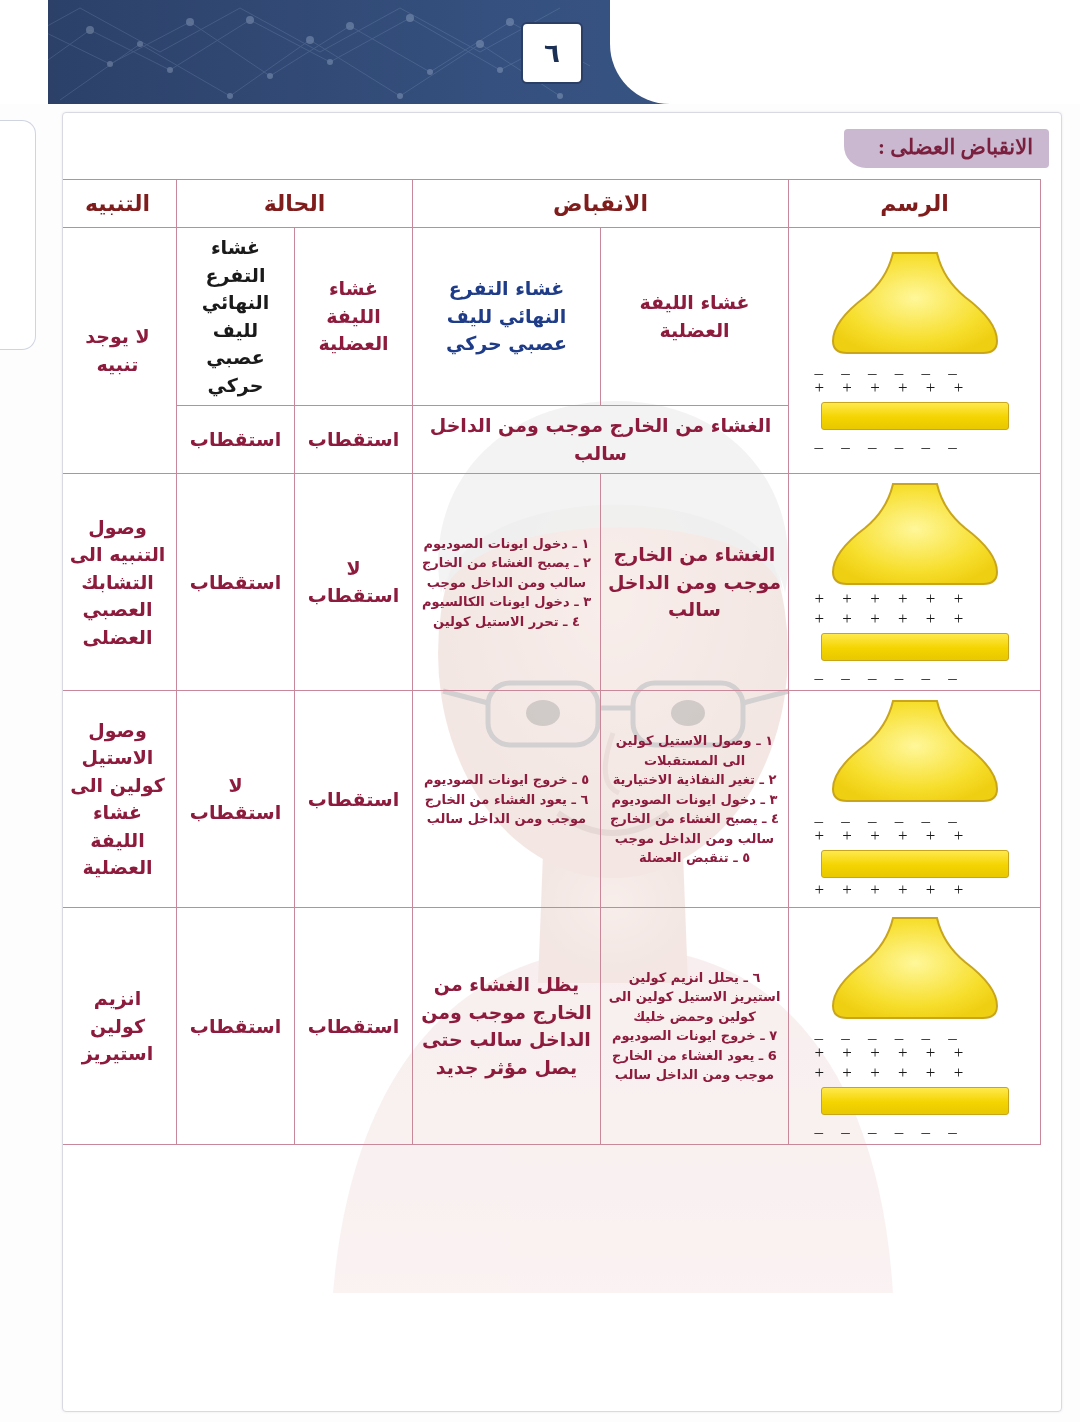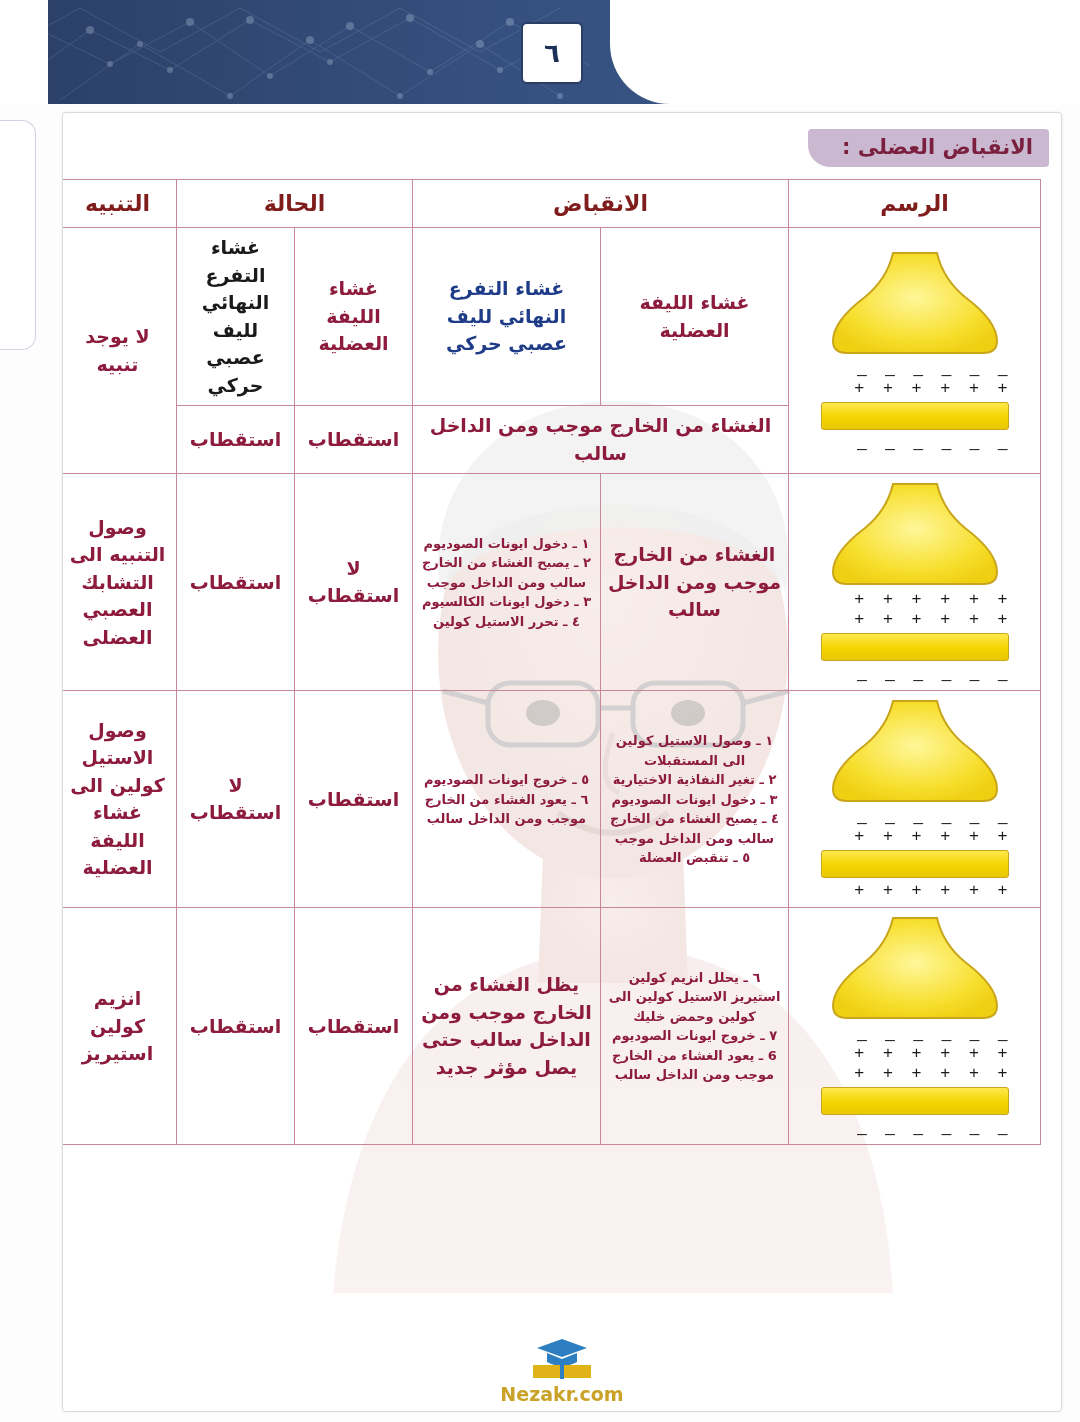"الانقباض العضلى :" .section-label { font-family: none -> Liberation Serif, serif }
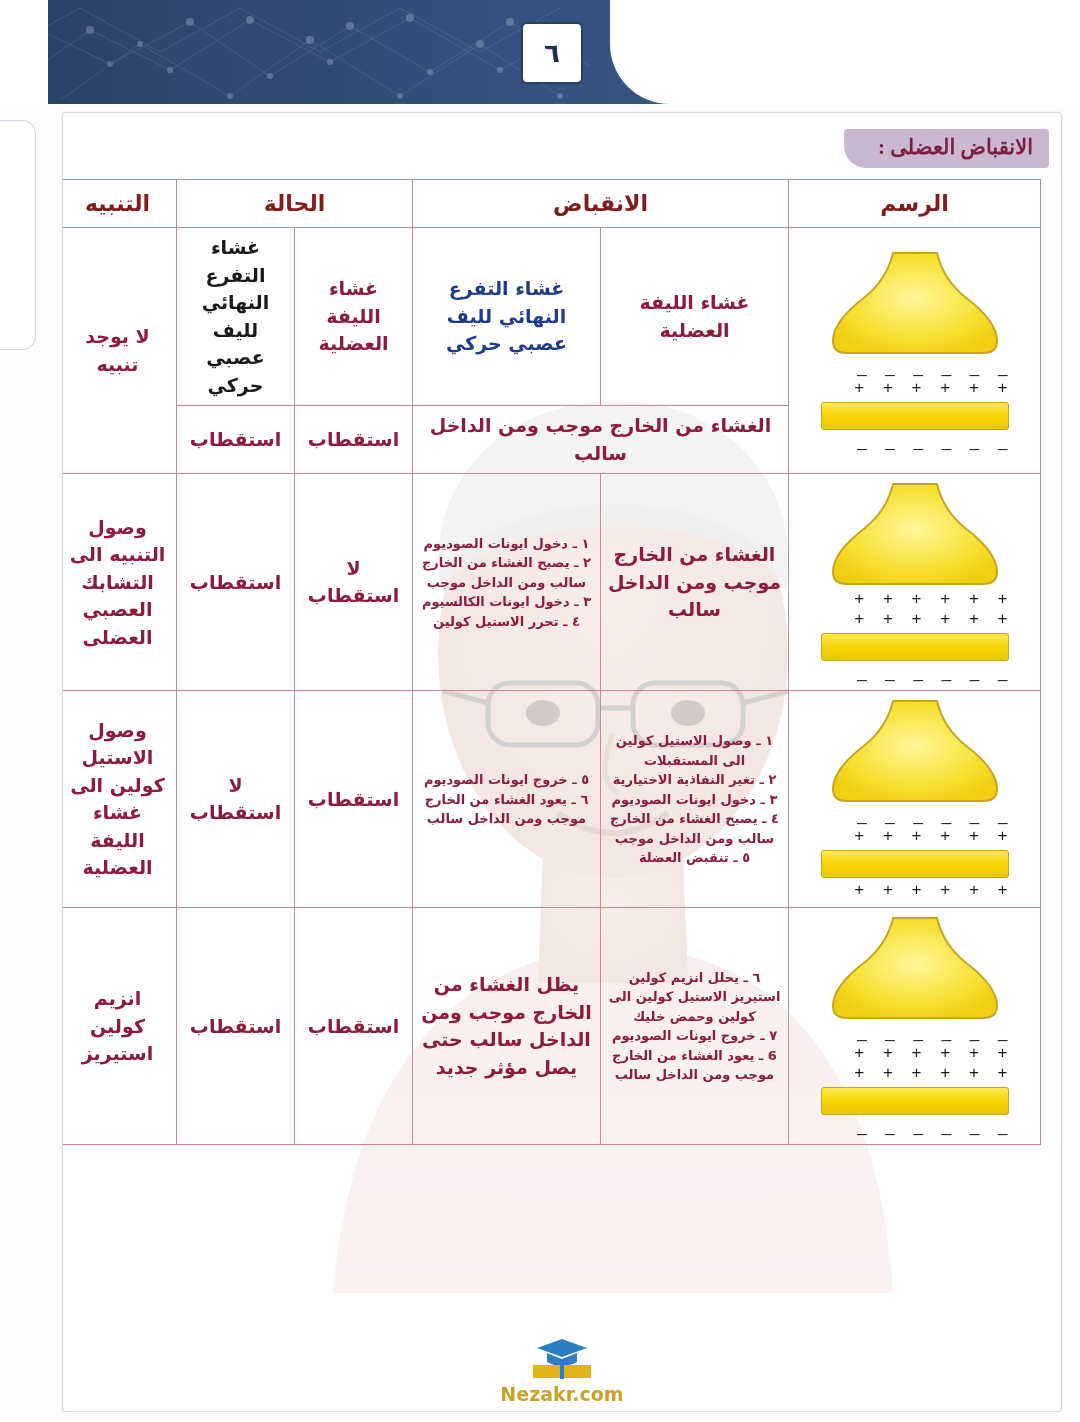"_ _ _ _ _" .signs { font-family: Liberation Sans, sans-serif -> Liberation Serif, serif; text-align: right -> left }
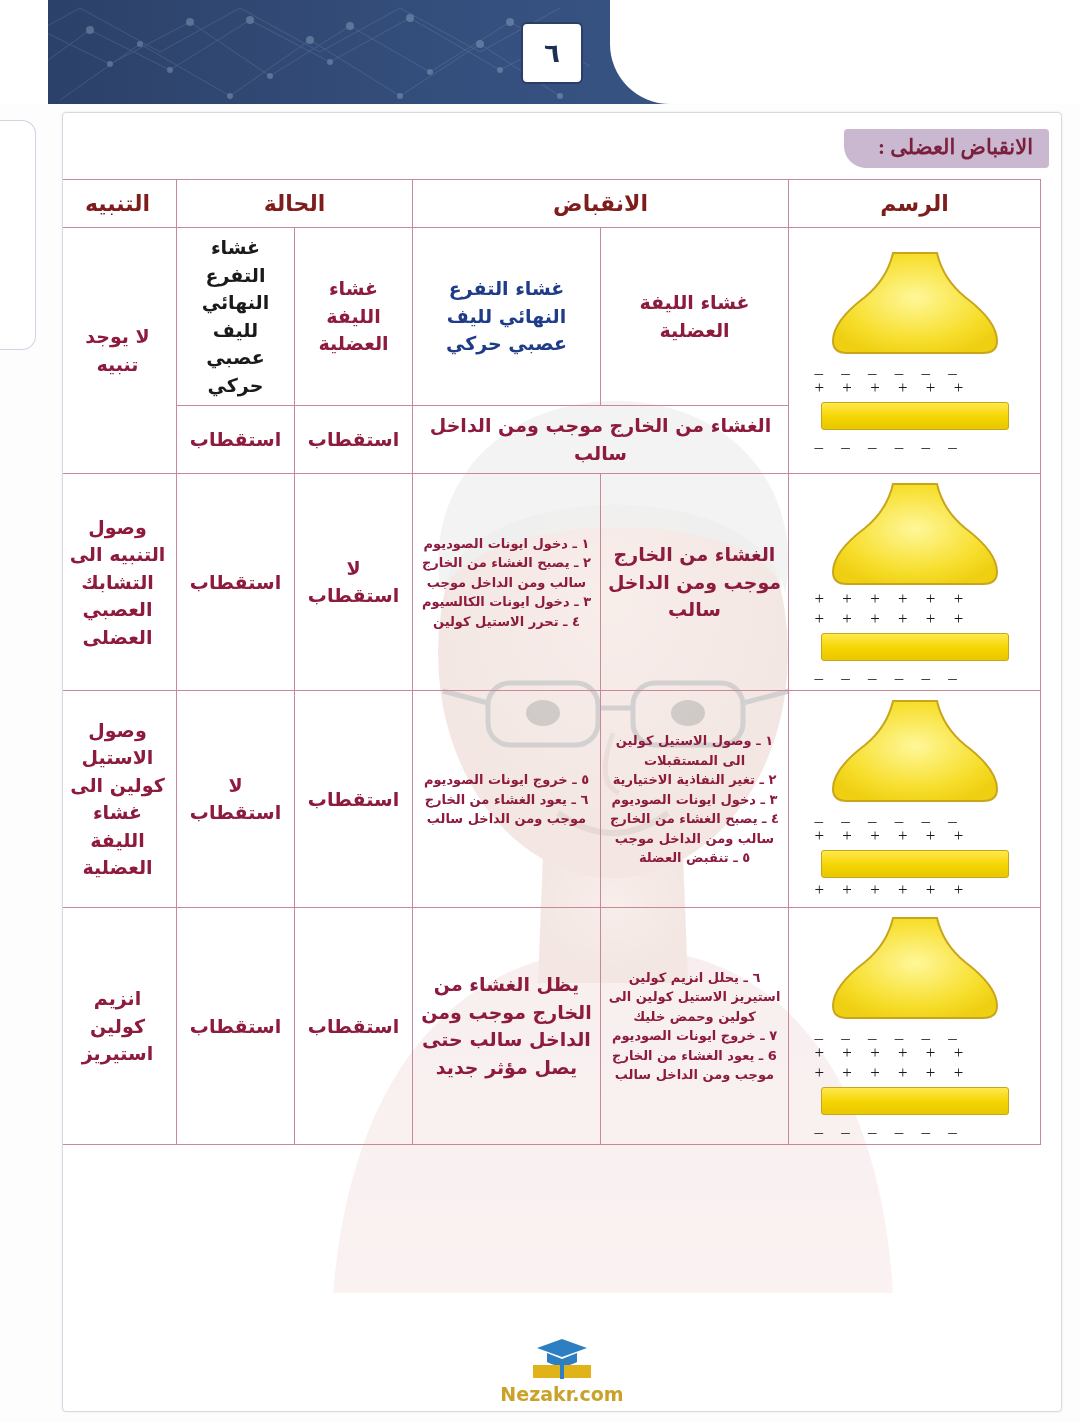"Nezakr.com" div.footer-logo { html: <div> <svg> <path></path> <path></path> <path></path> <path></path> <path></path> </svg> <div>Nezakr.com</div> </div> -> none }
